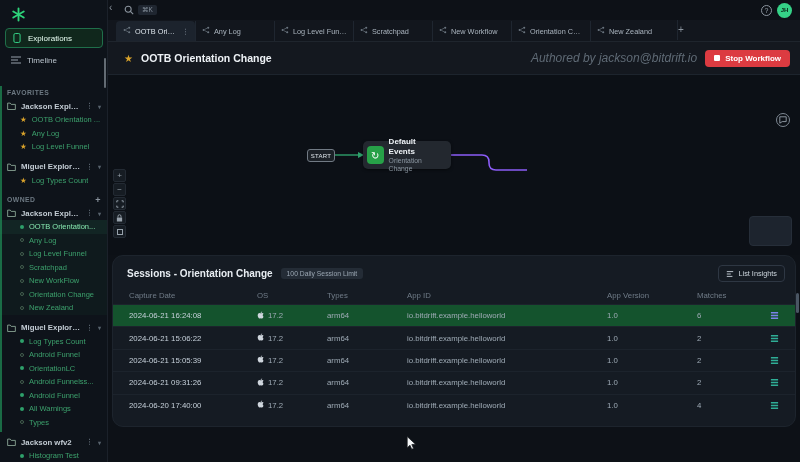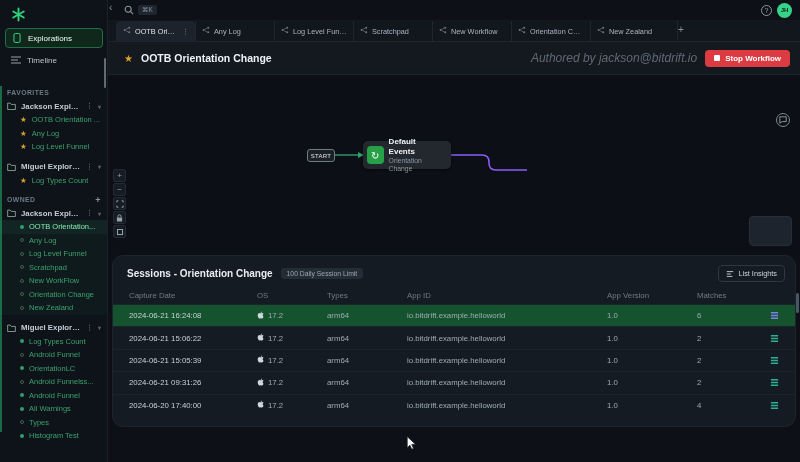"Jackson wfv2" div.srow { html: none -> <div> <span> <svg> <path></path> </svg> </span> <span>Jackson wfv2</span> <span>⋮</span> <span>▾</span> </div> }
